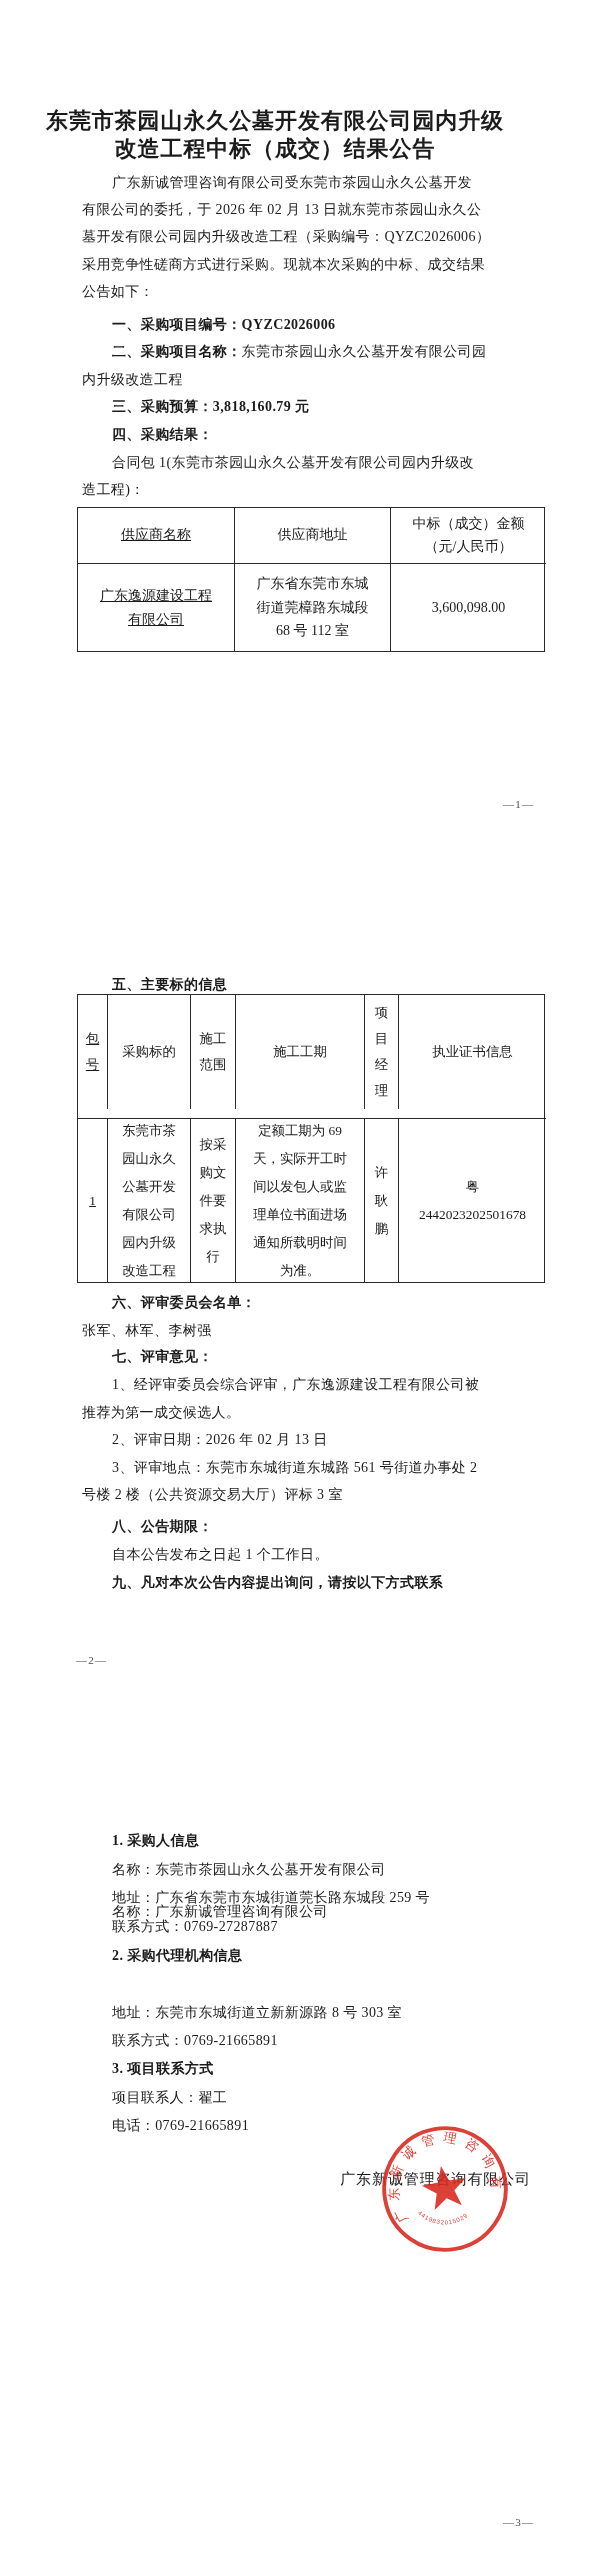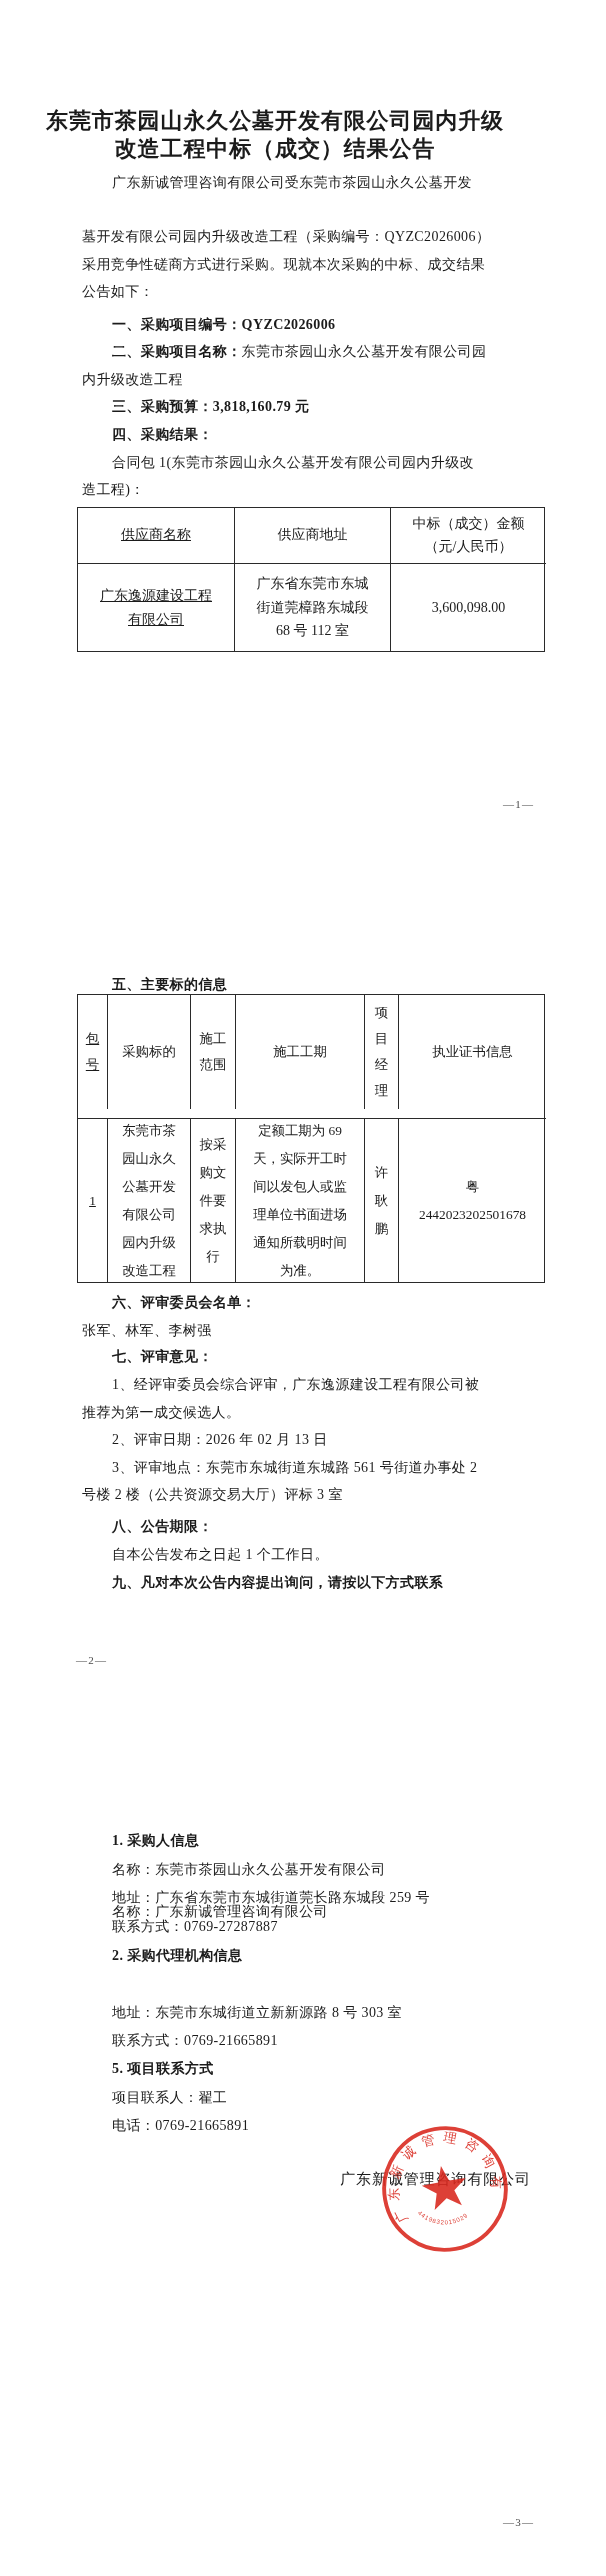"有限公司的委托，于 2026 年 02 月" div.ln { html: none -> <div>有限公司的委托，于 2026 年 02 月 13 日就东莞市茶园山永久公</div> }
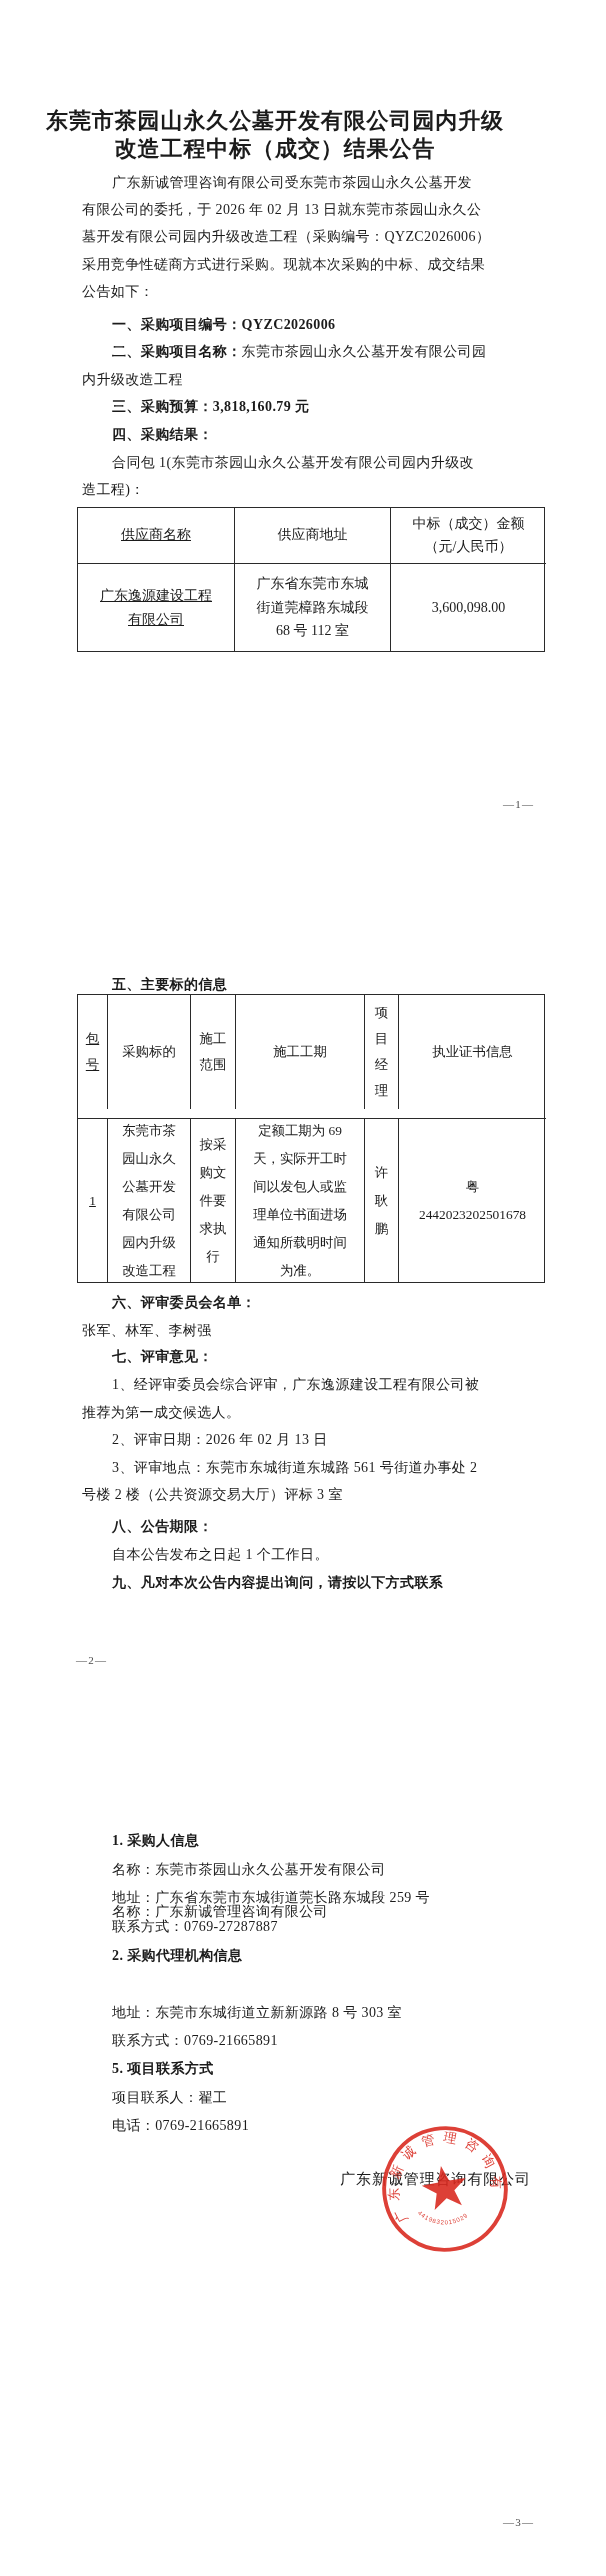"5. 项目联系方式" div.ln { text: 5 -> 3 }
